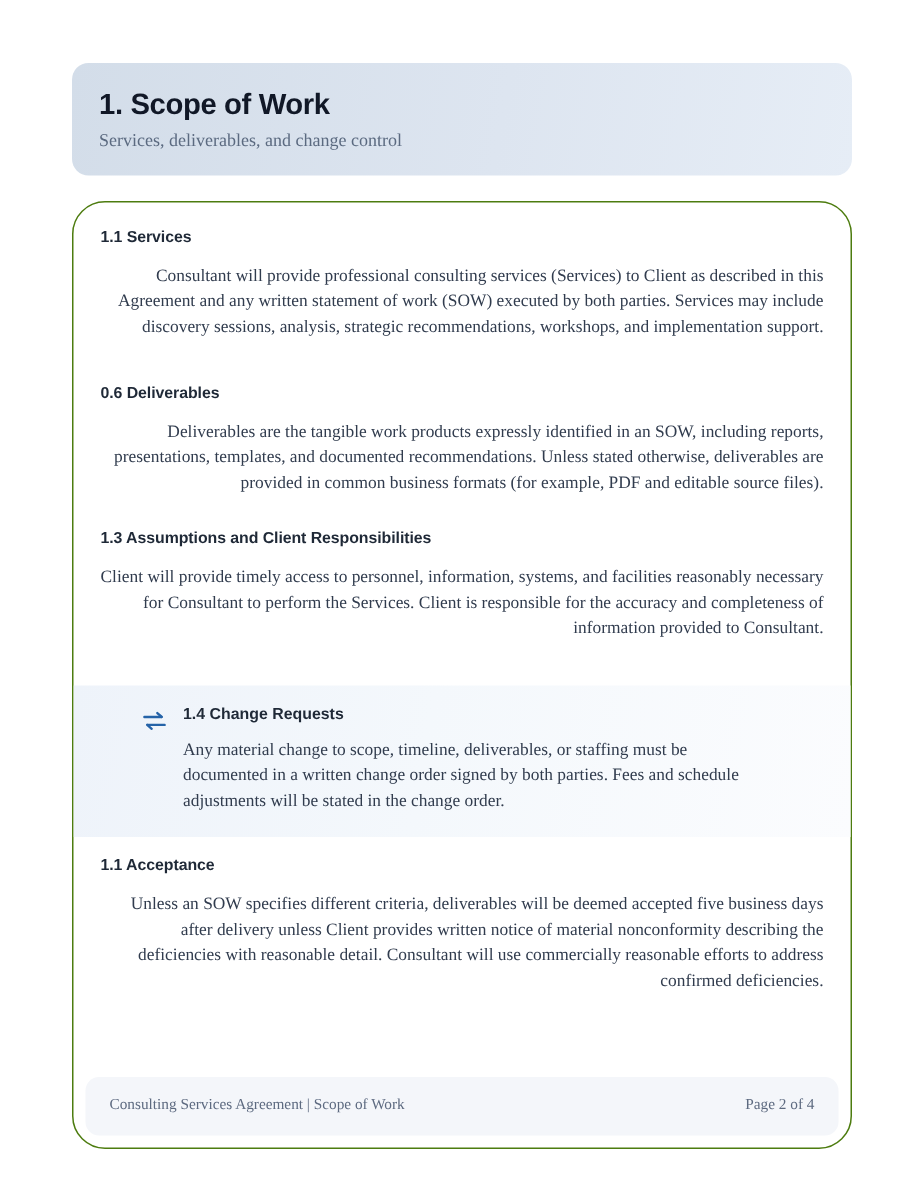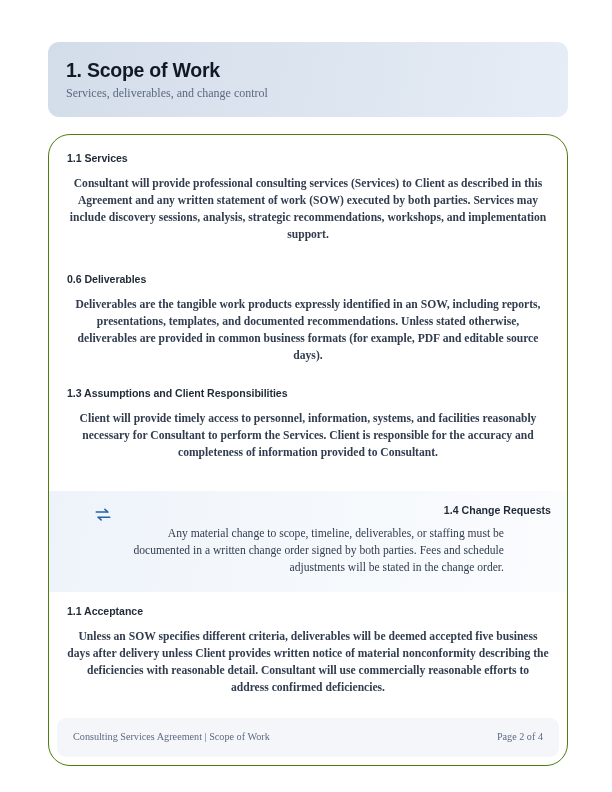"Consultant will provide professional" .section-body { font-weight: bold -> none; text-align: center -> right }
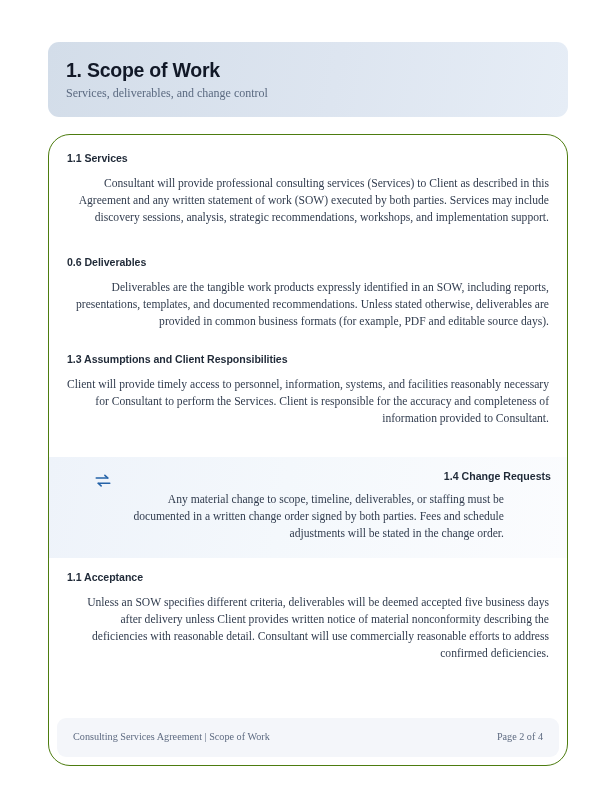"Deliverables are the tangible work" p.section-body { text: days -> files }
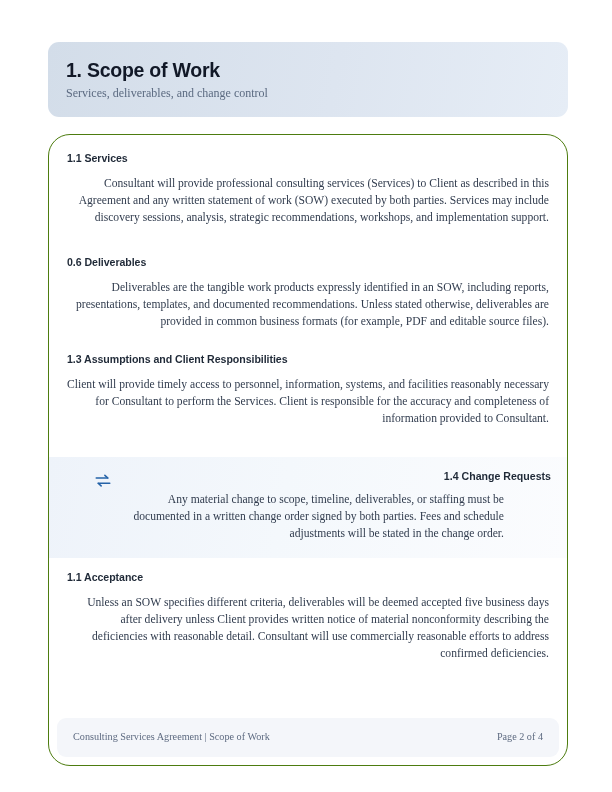"1.4 Change Requests" .callout-row { gap: 20px -> 10px; text-align: right -> none }
